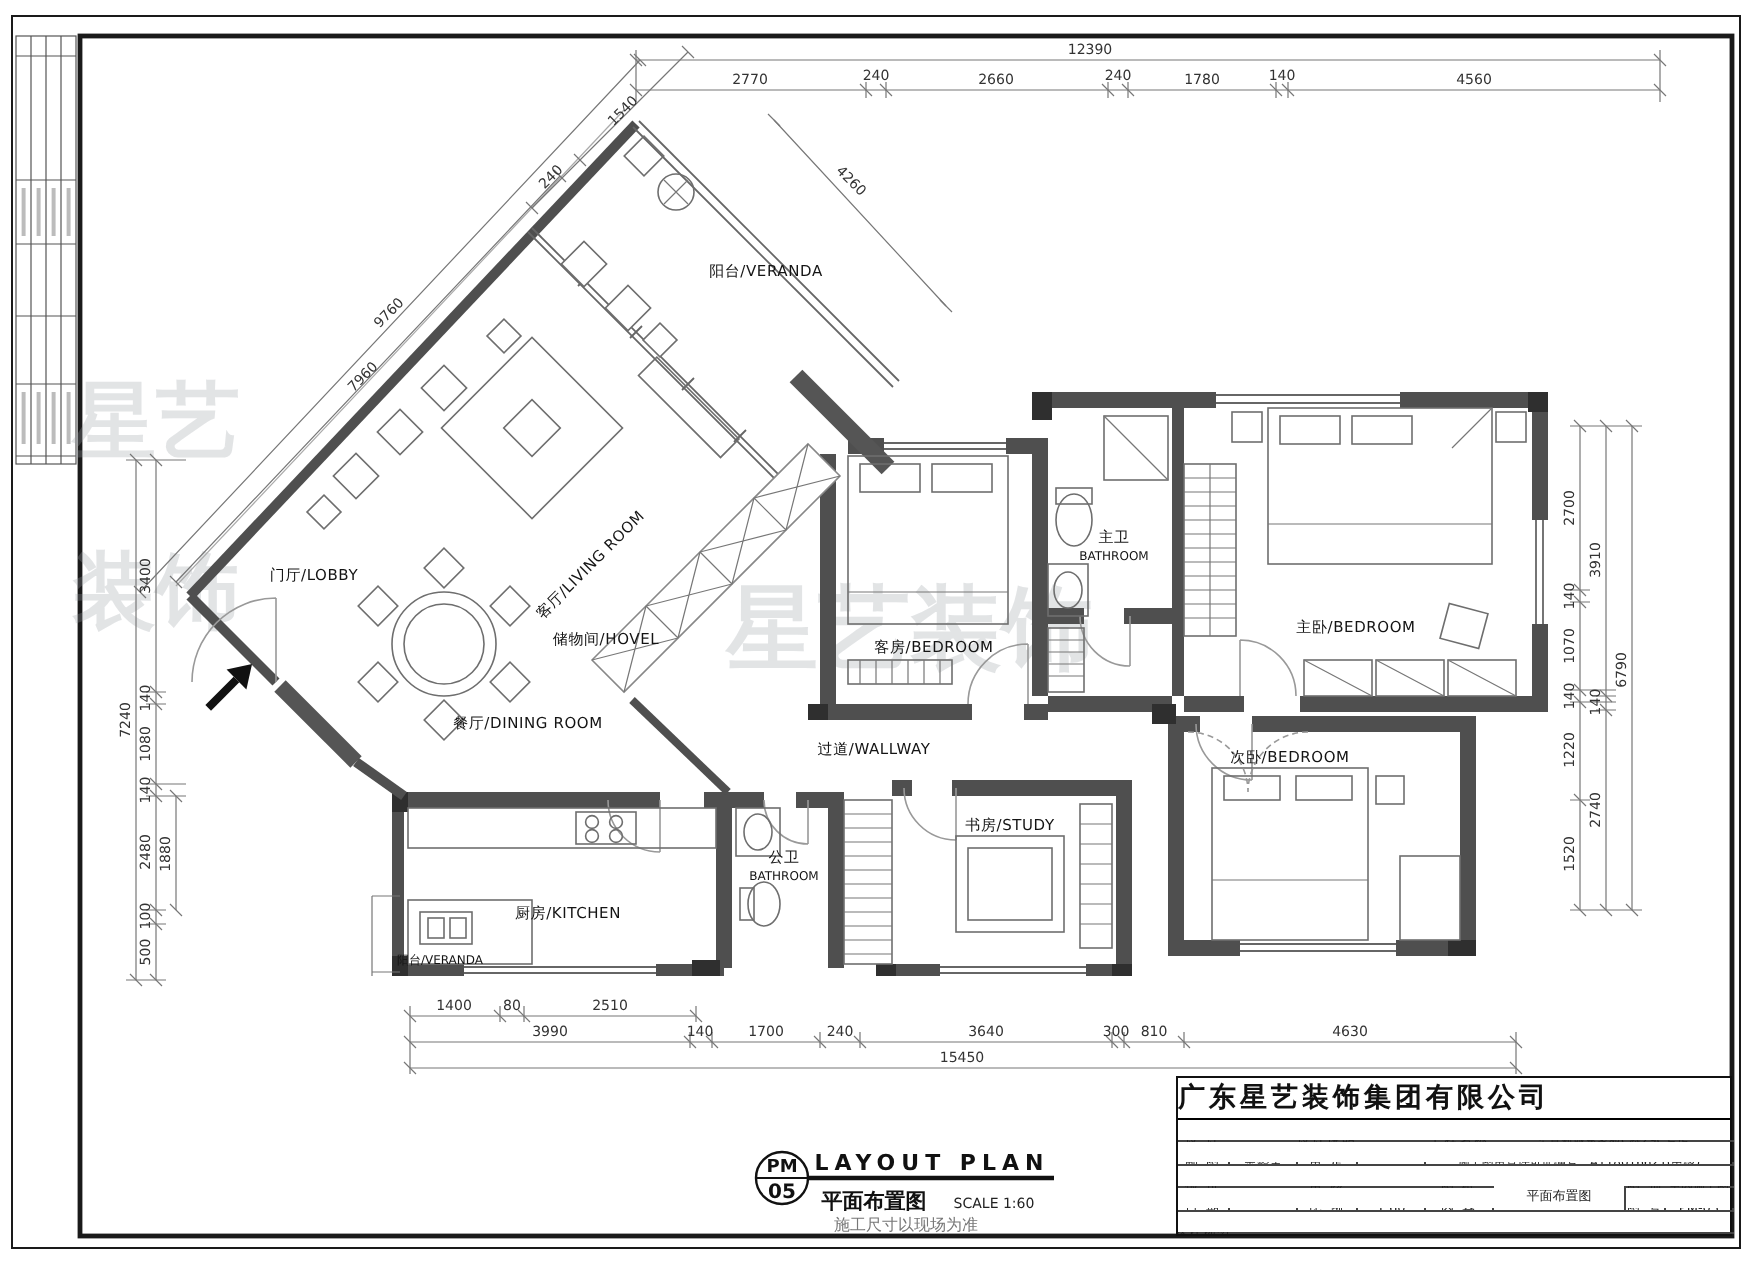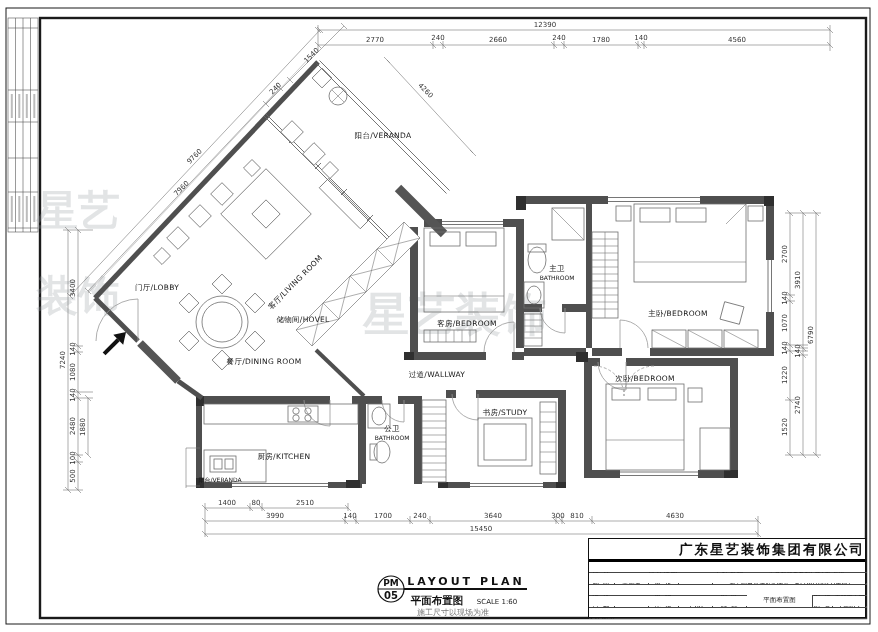"广东星艺装饰集团有限公司" #tb-company { border-bottom: 3px solid #000000 -> 1px solid #000000; text-align: right -> left }
